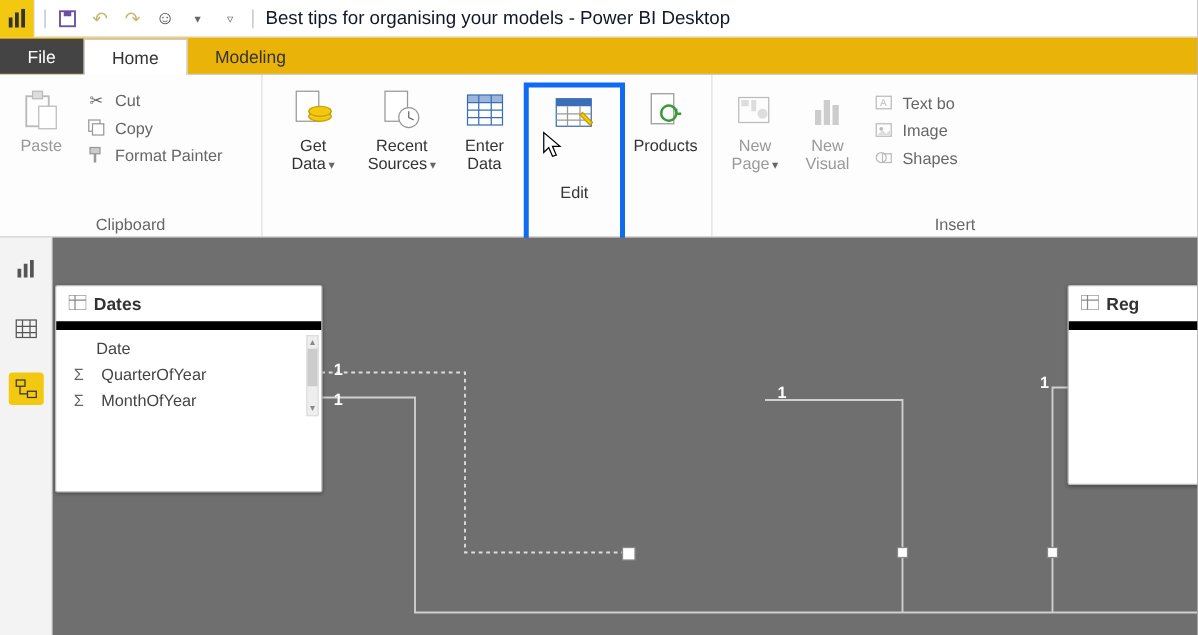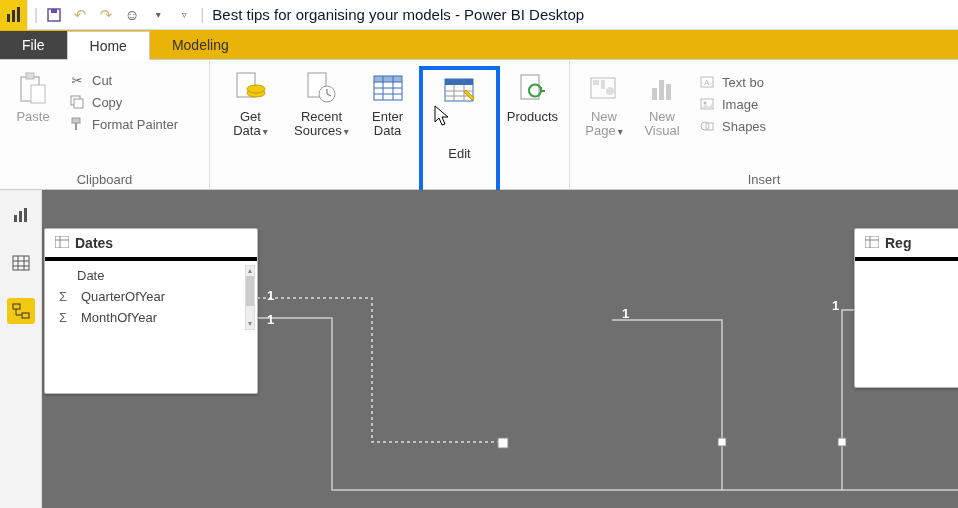"Dates" .table-header { border-bottom: 4px solid #000000 -> 7px solid #000000 }
